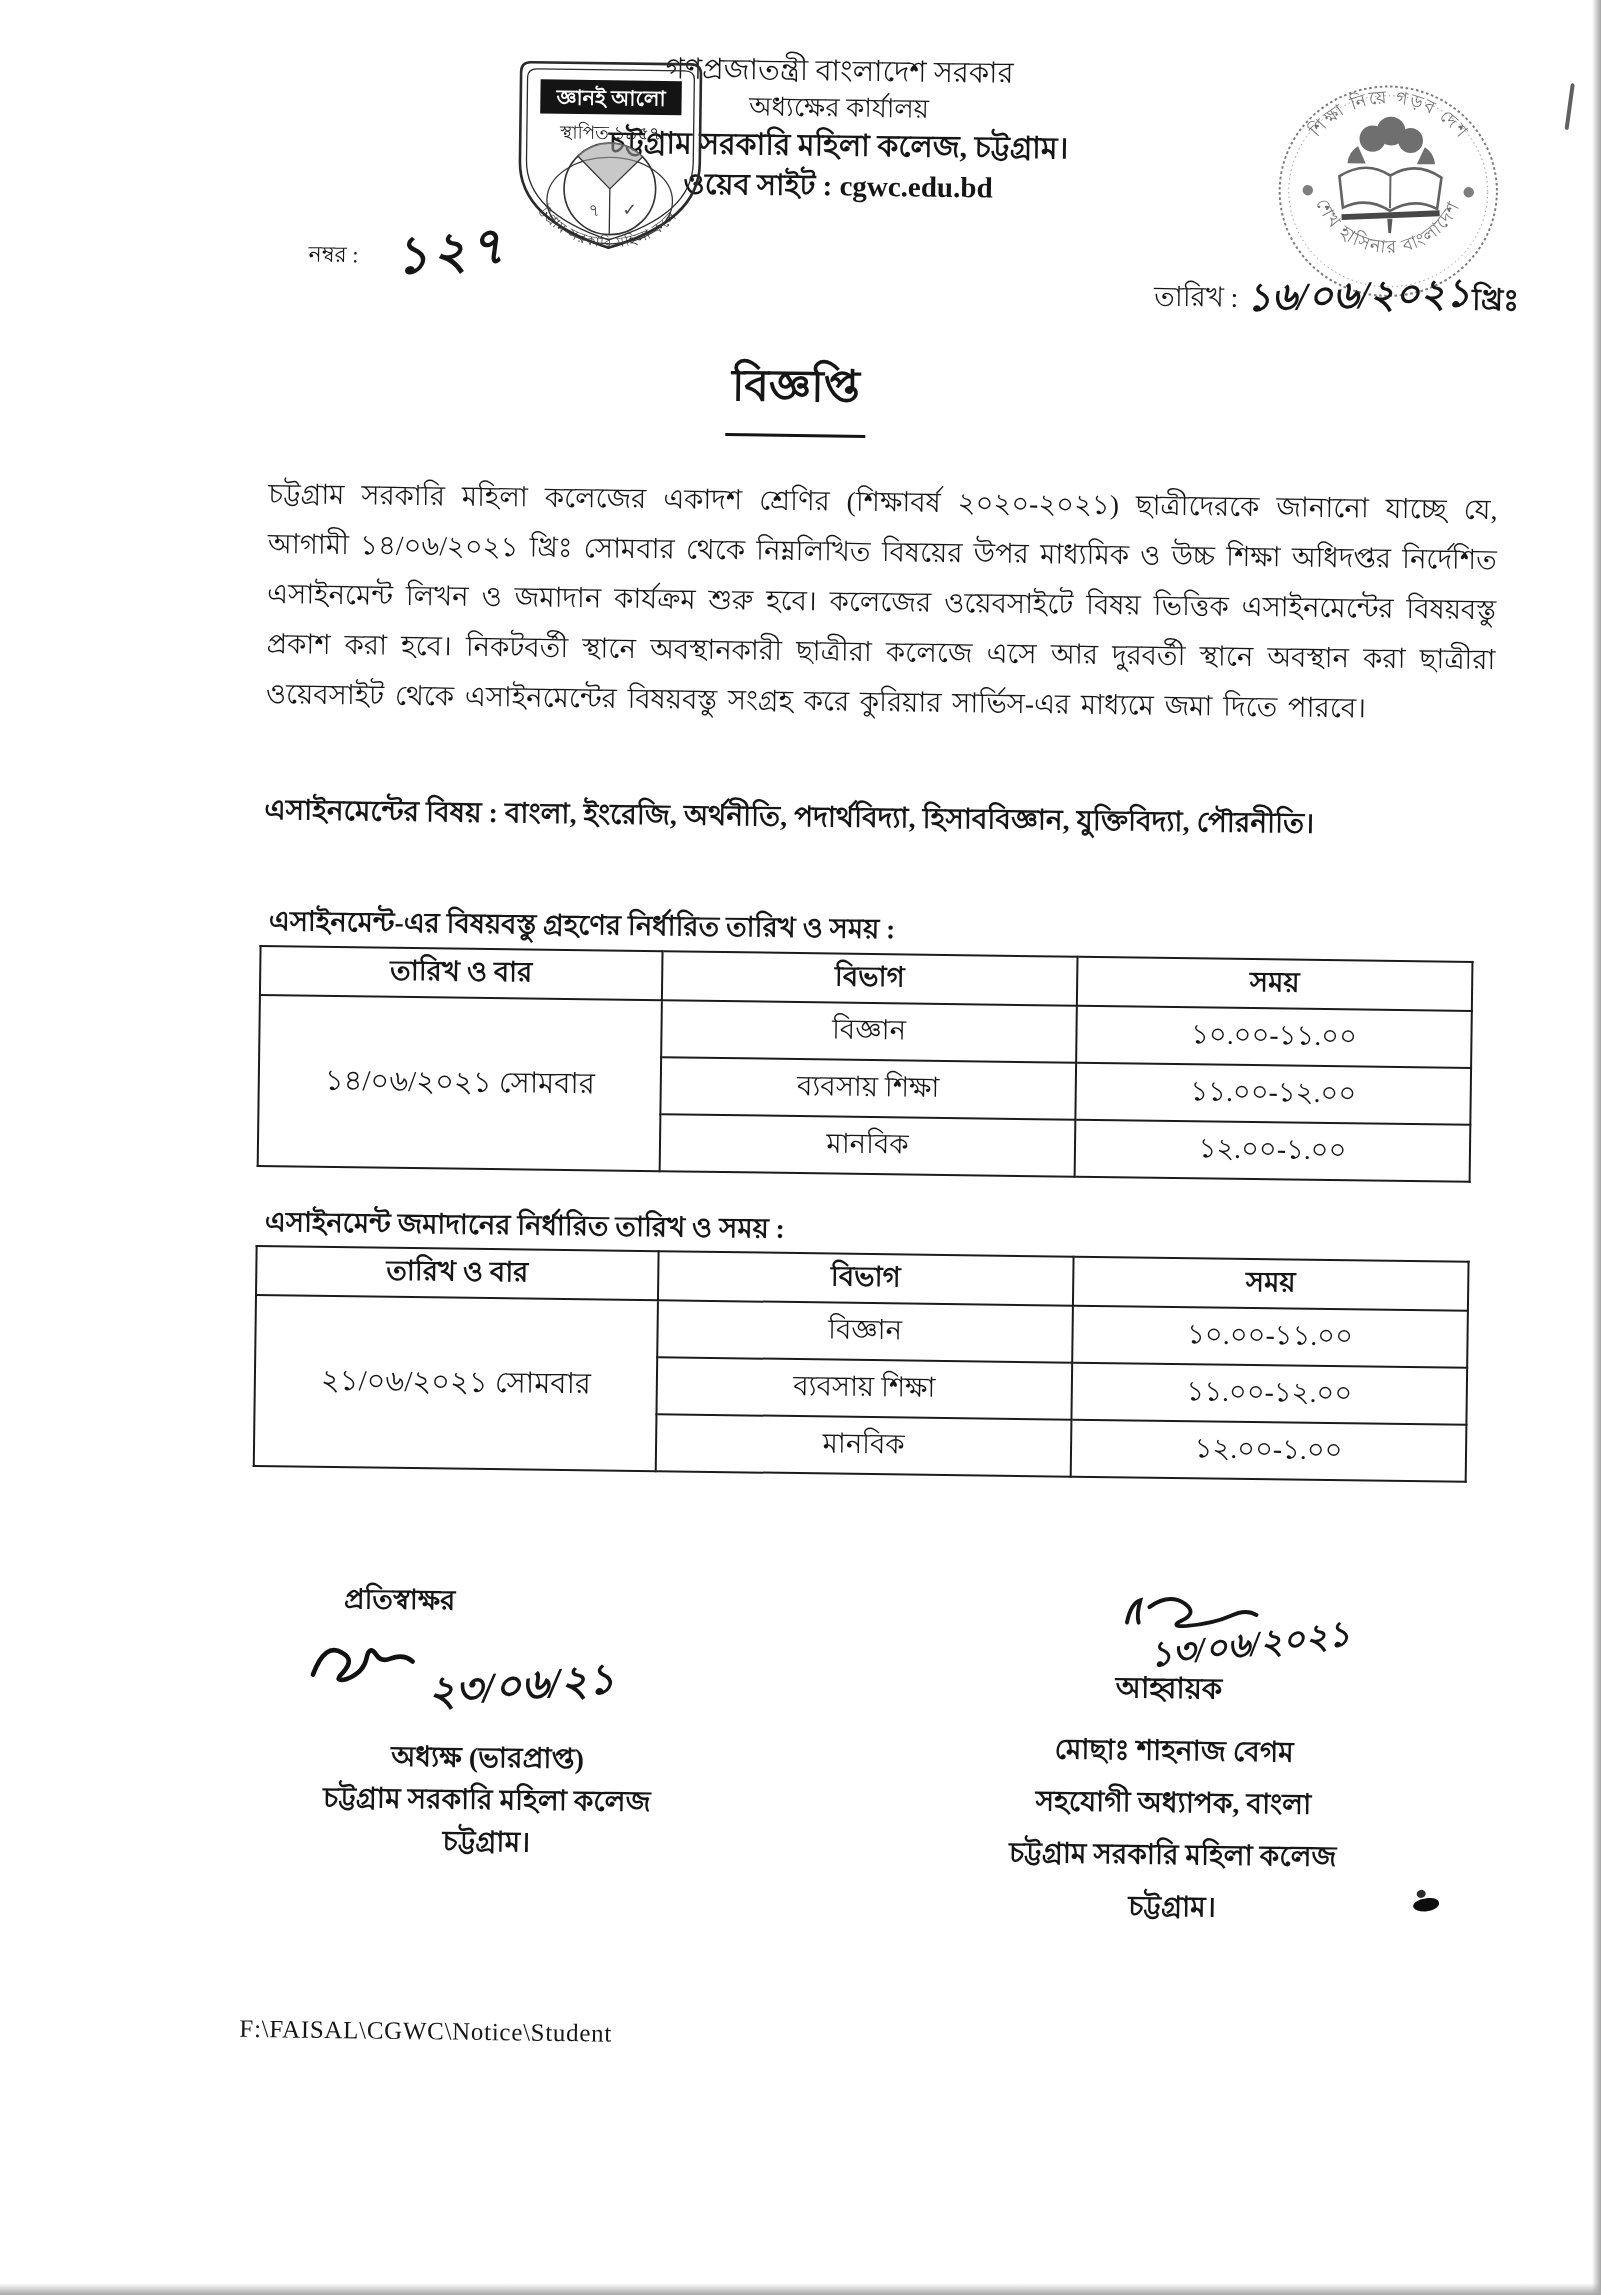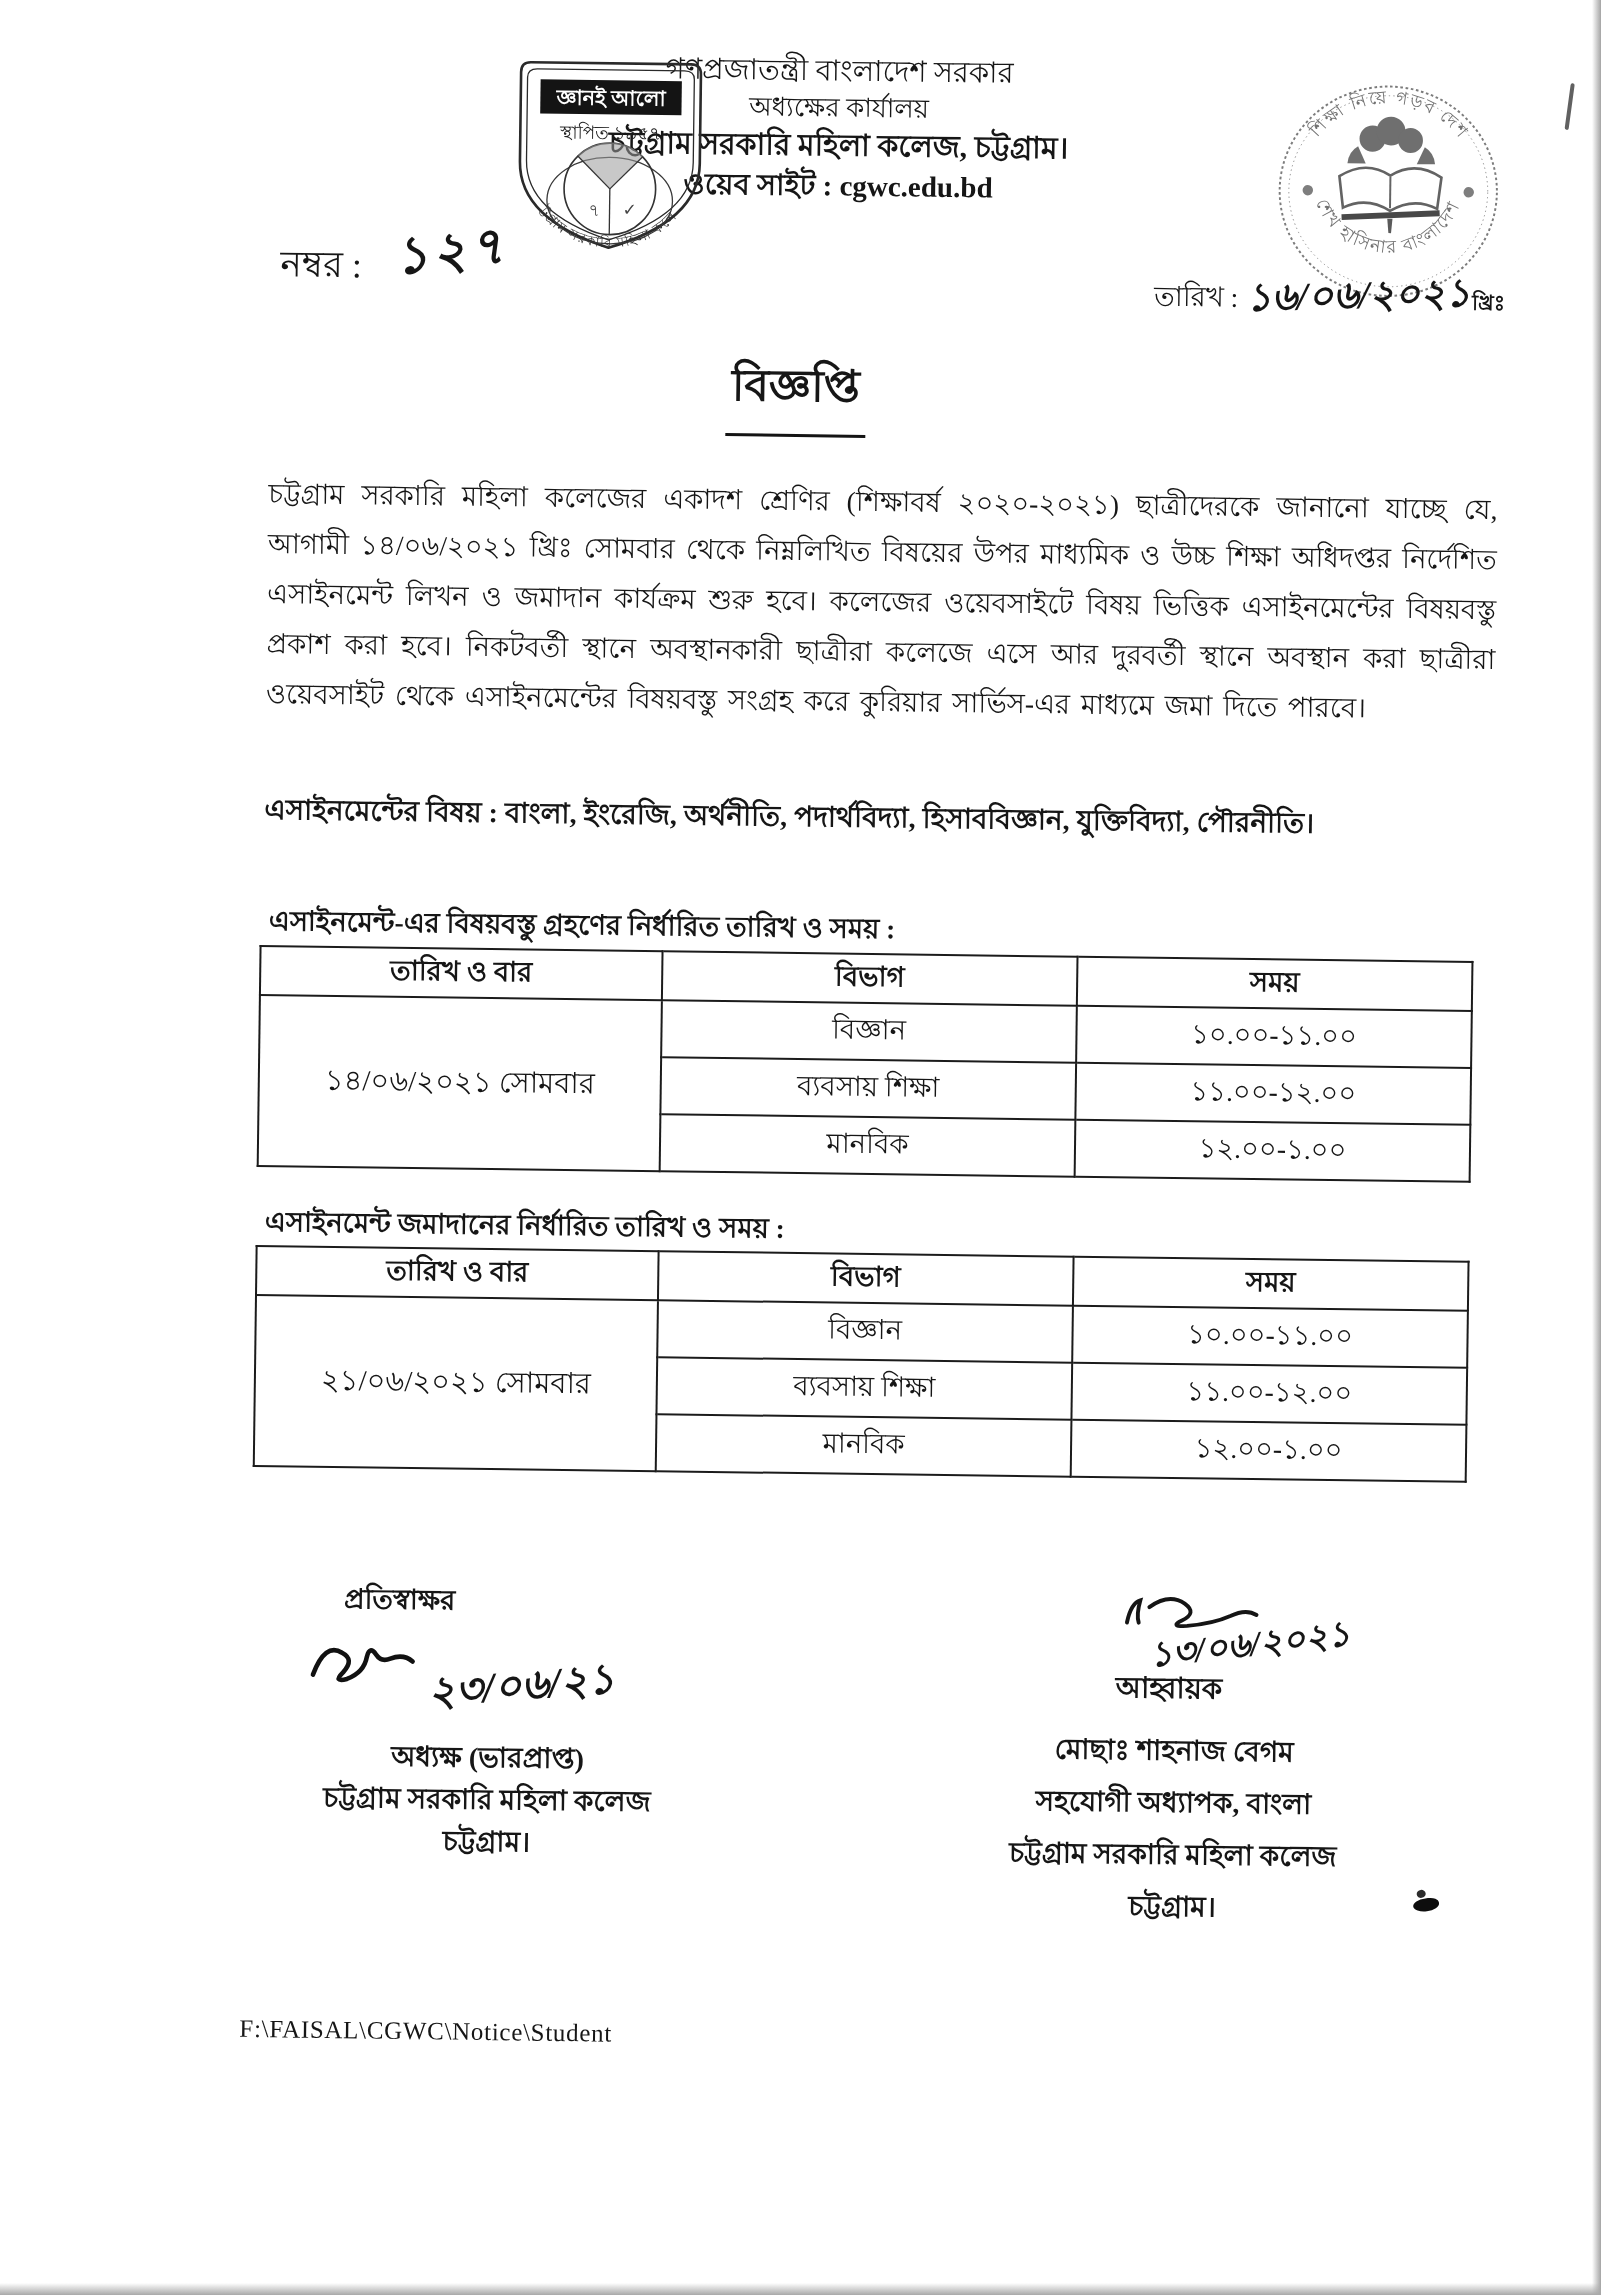"নম্বর :" .numlbl { font-size: 36px -> 22px; left: 284px -> 312px }
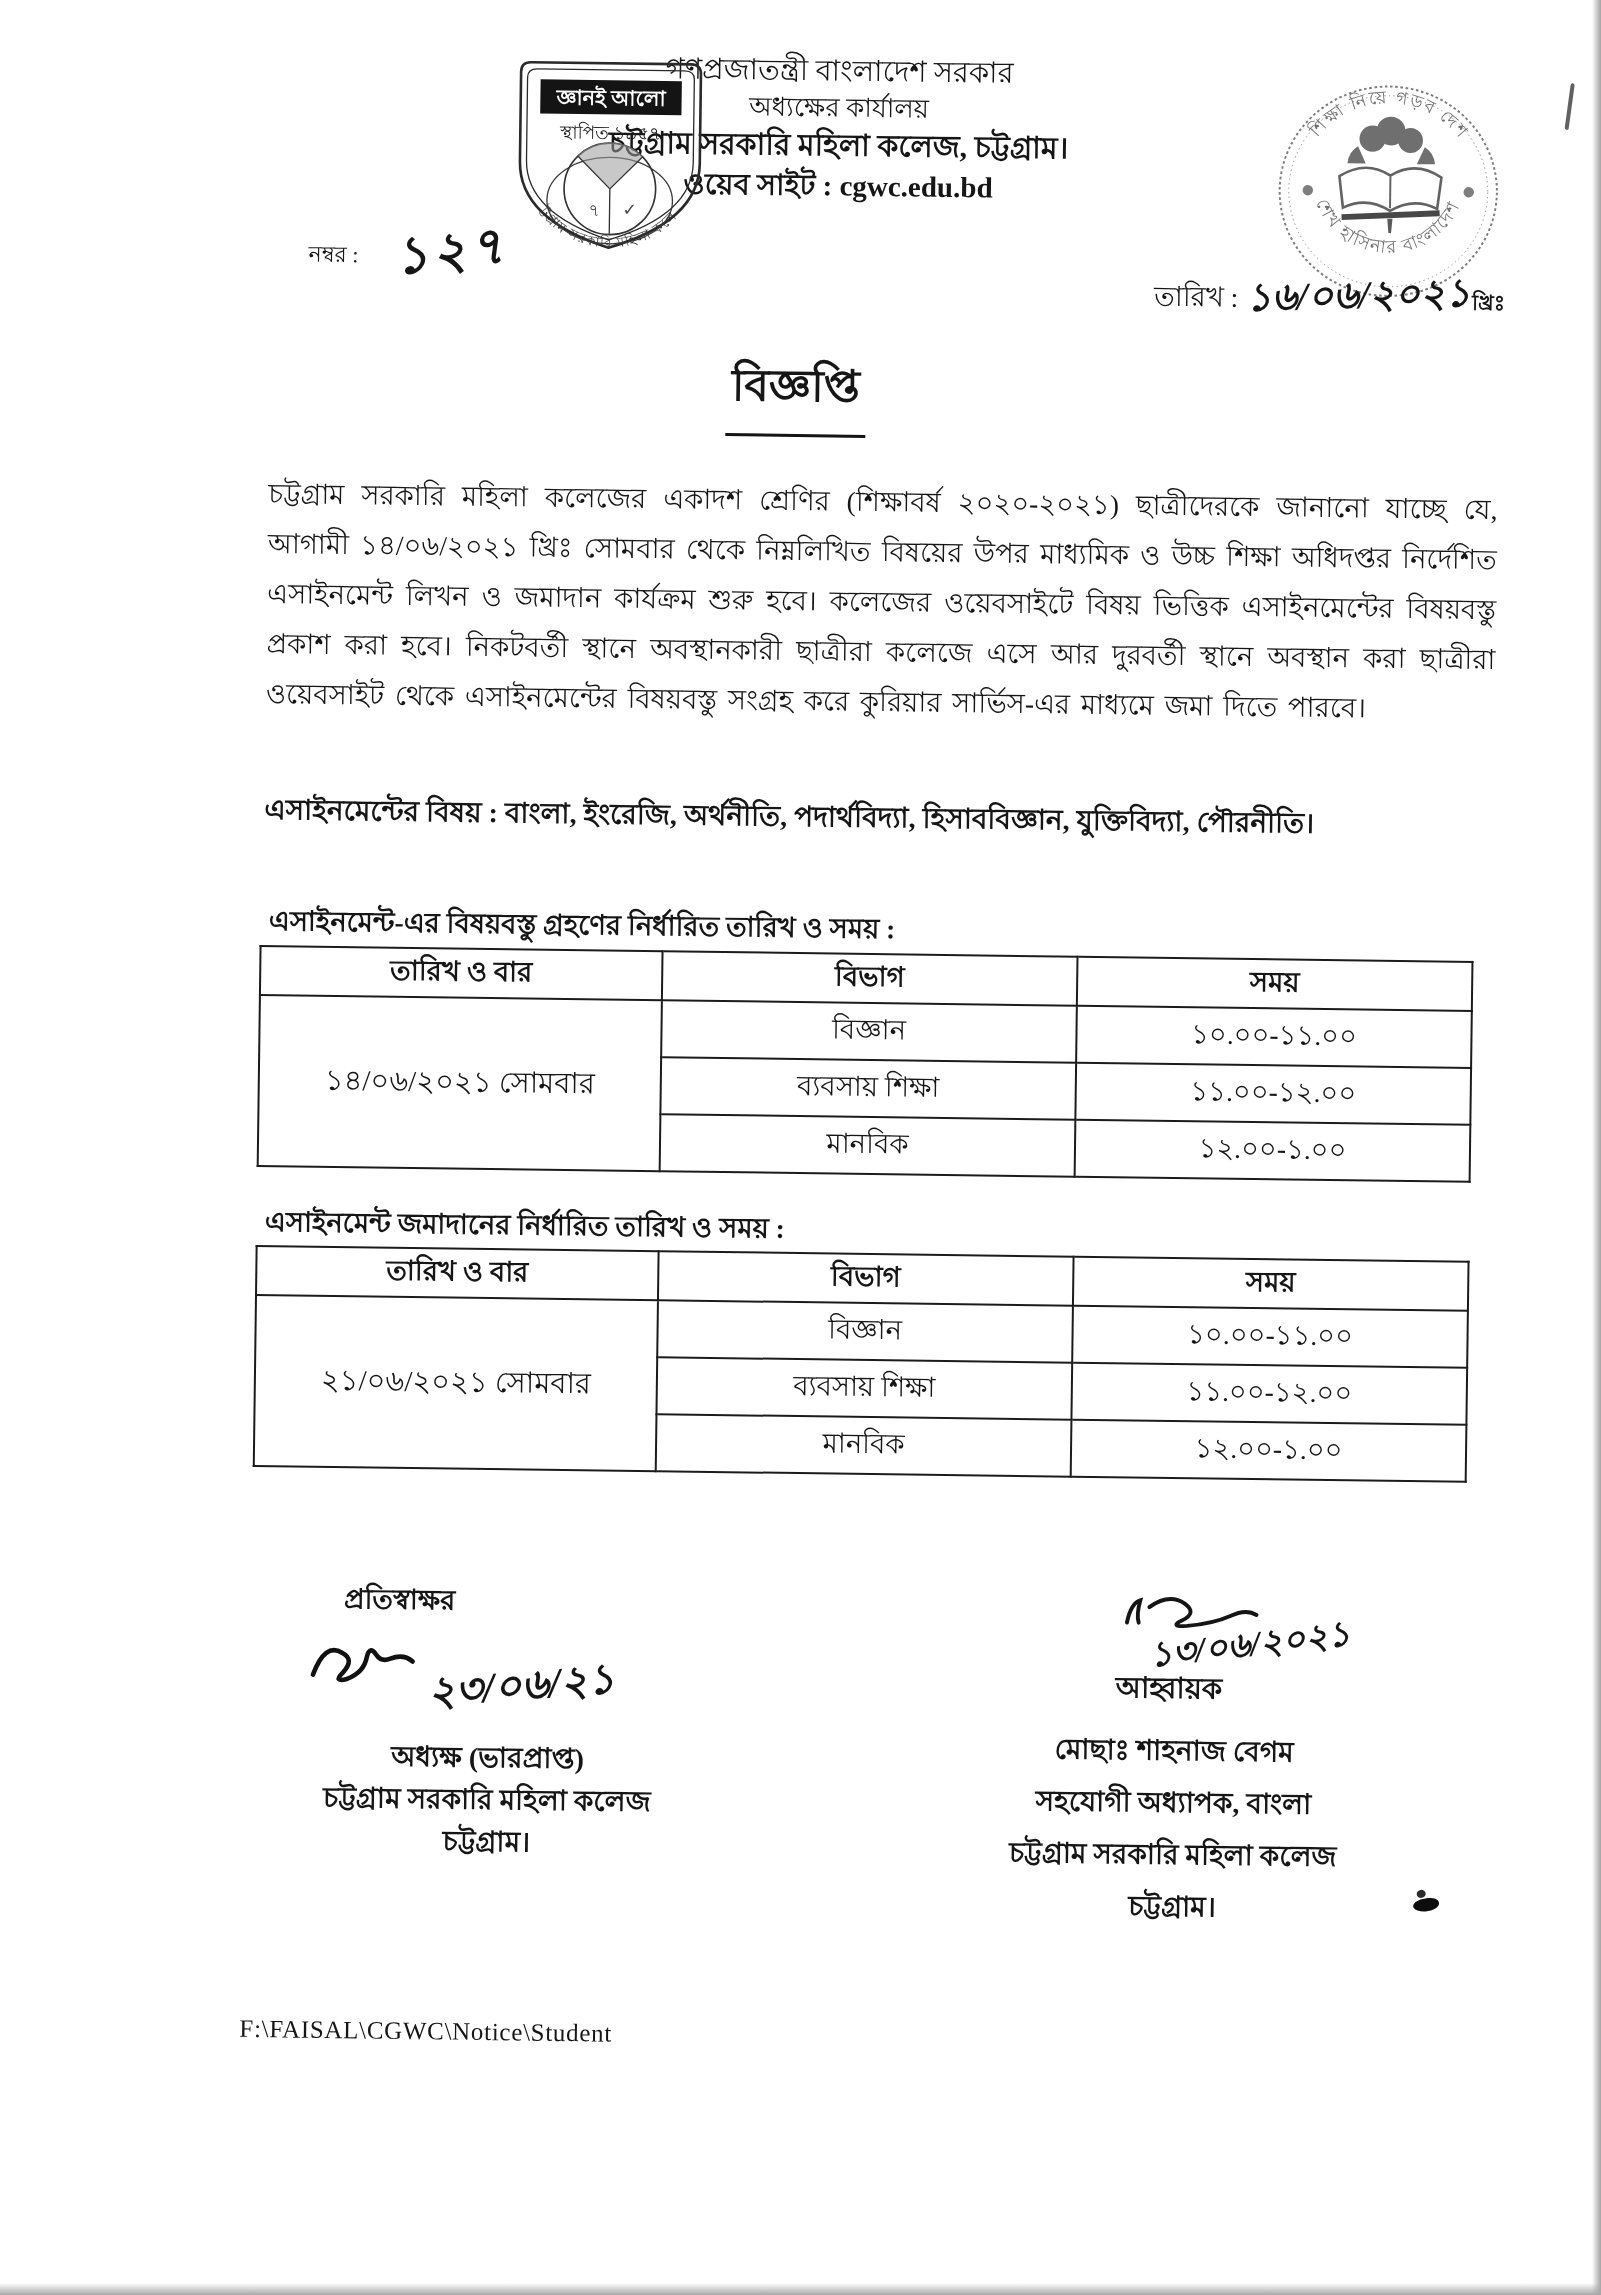"খ্রিঃ" .dateera { font-size: 21px -> 30px }
